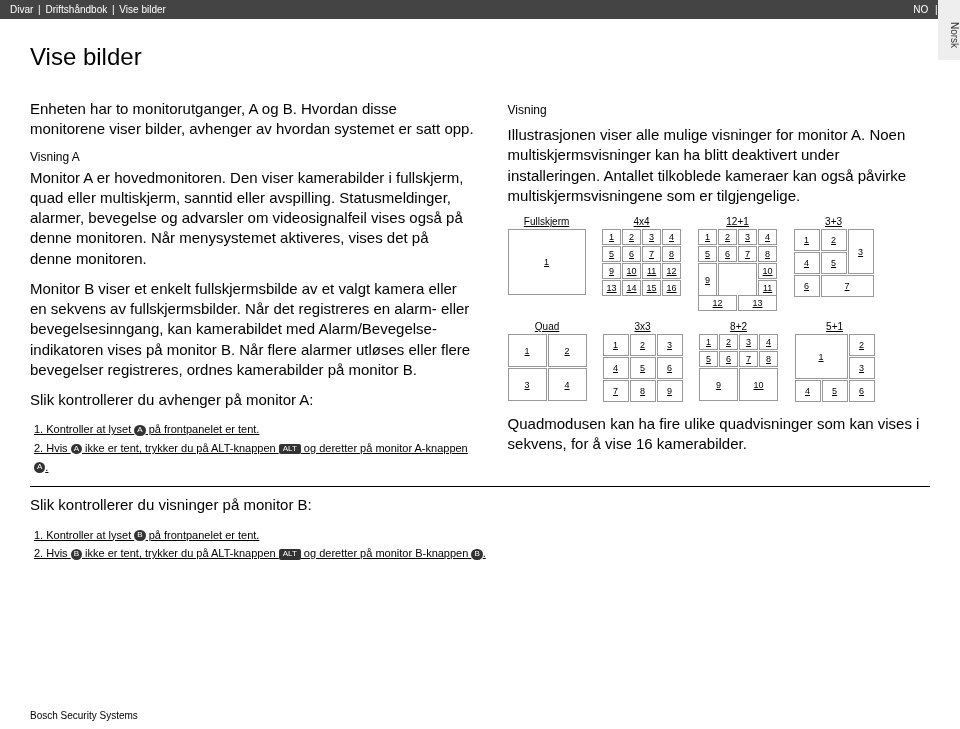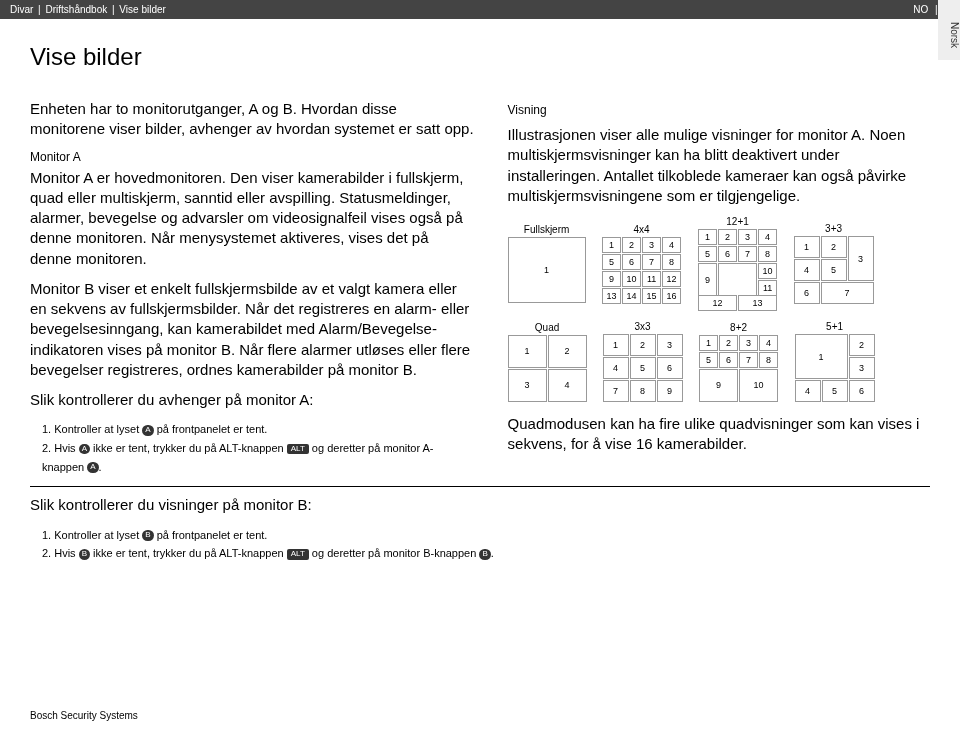"Monitor A" h3.subhead { text: Monitor -> Visning }
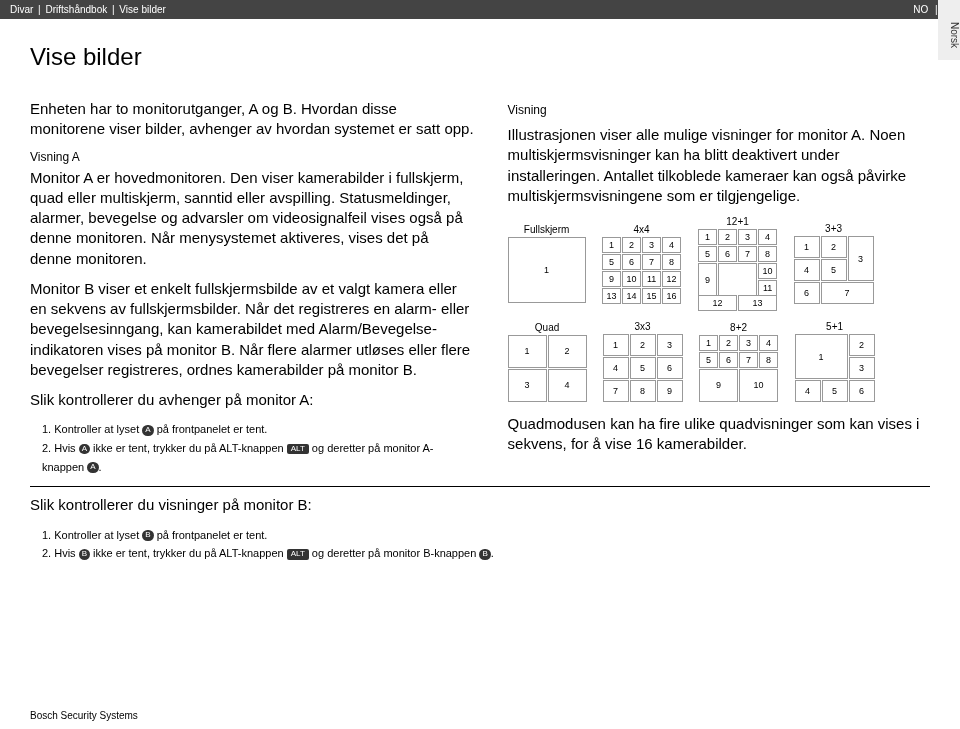"Fullskjerm" .grid-row { align-items: center -> flex-start; text-decoration: none -> underline }
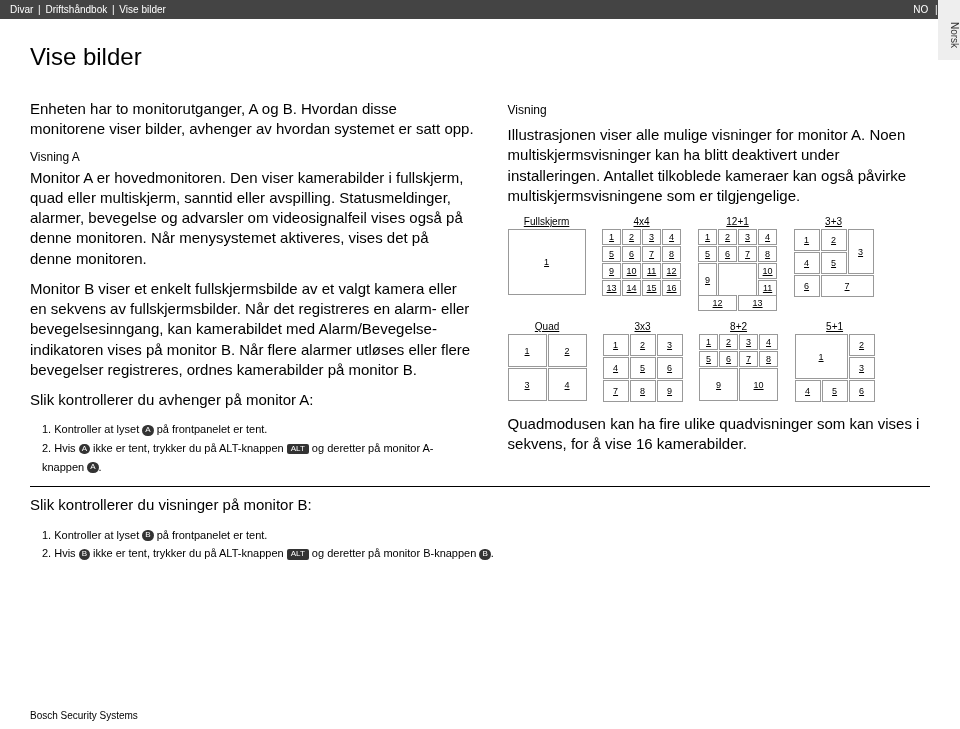"1. Kontroller at lyset A" .num-item { margin-left: 12px -> 4px; text-decoration: none -> underline }
